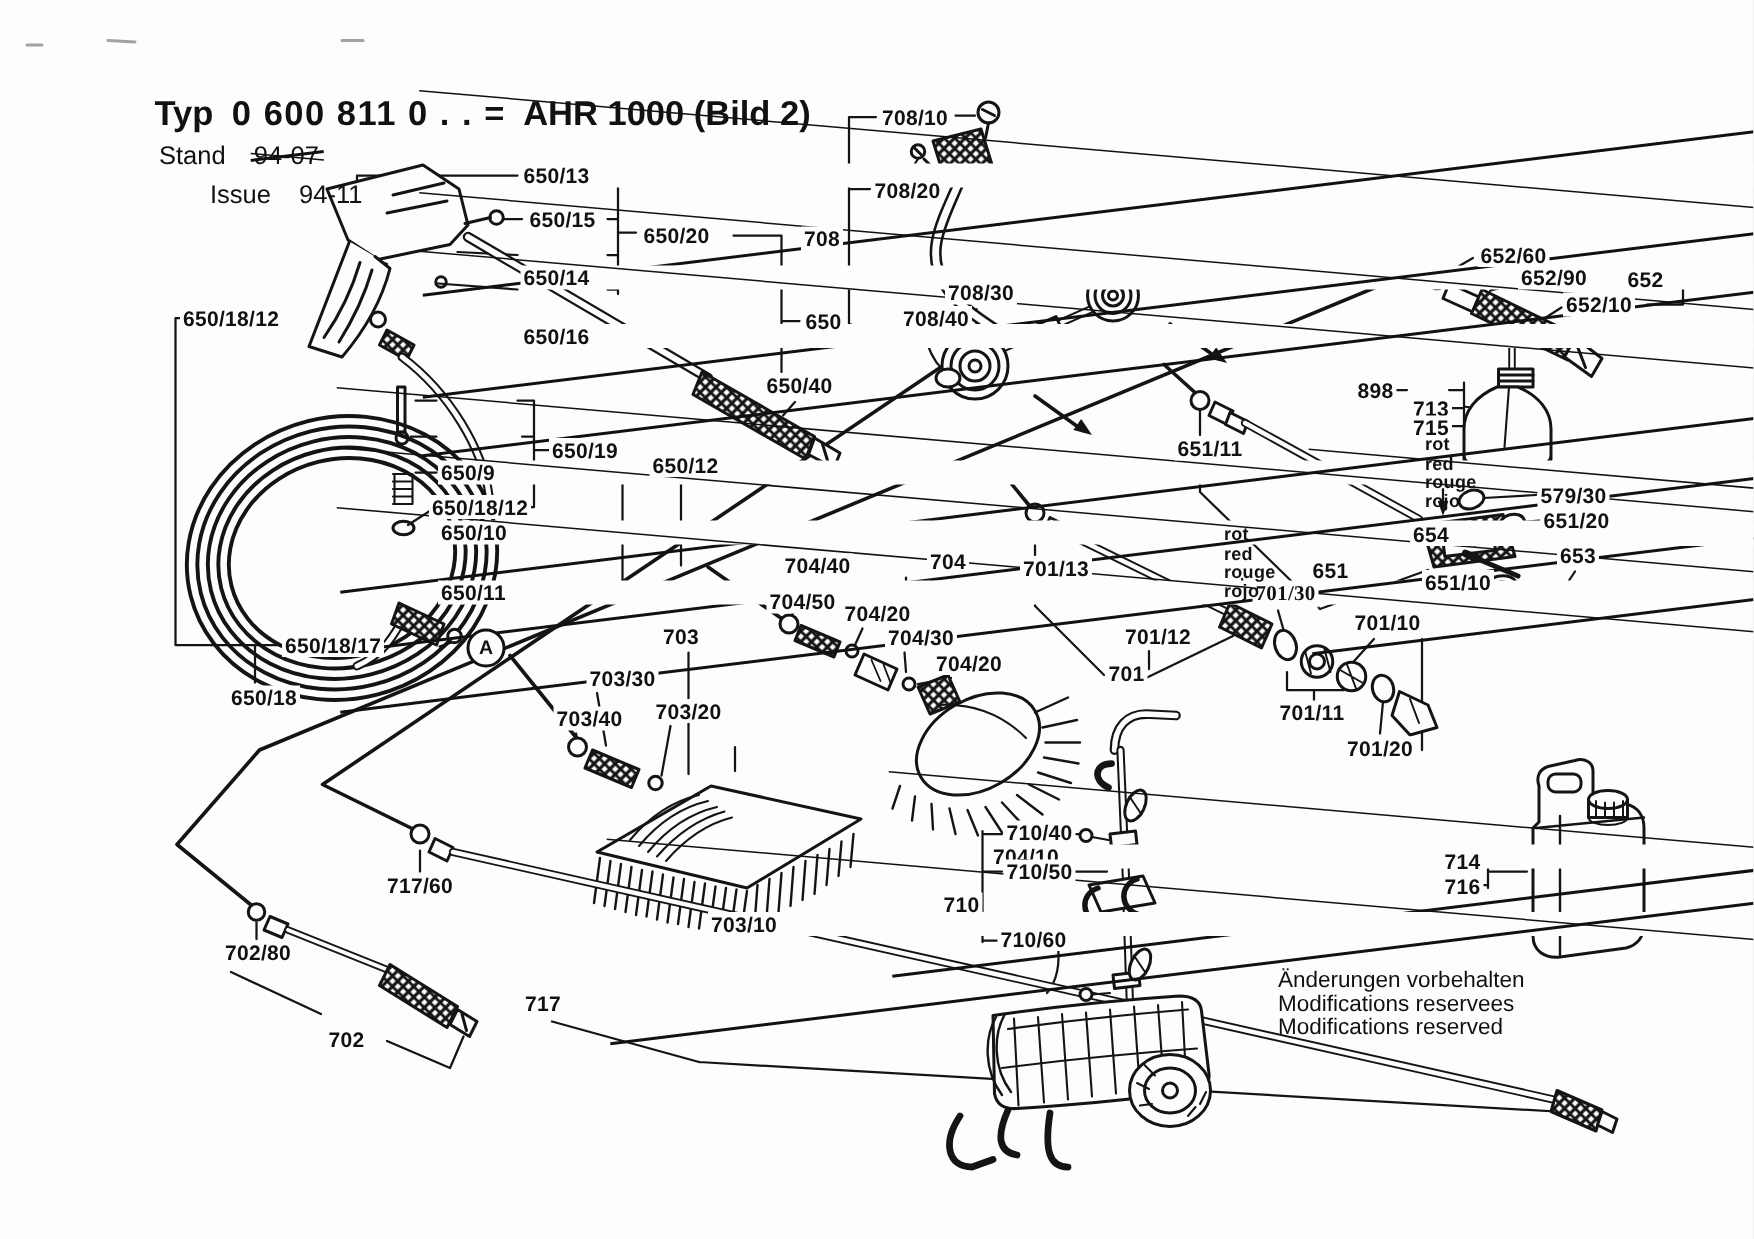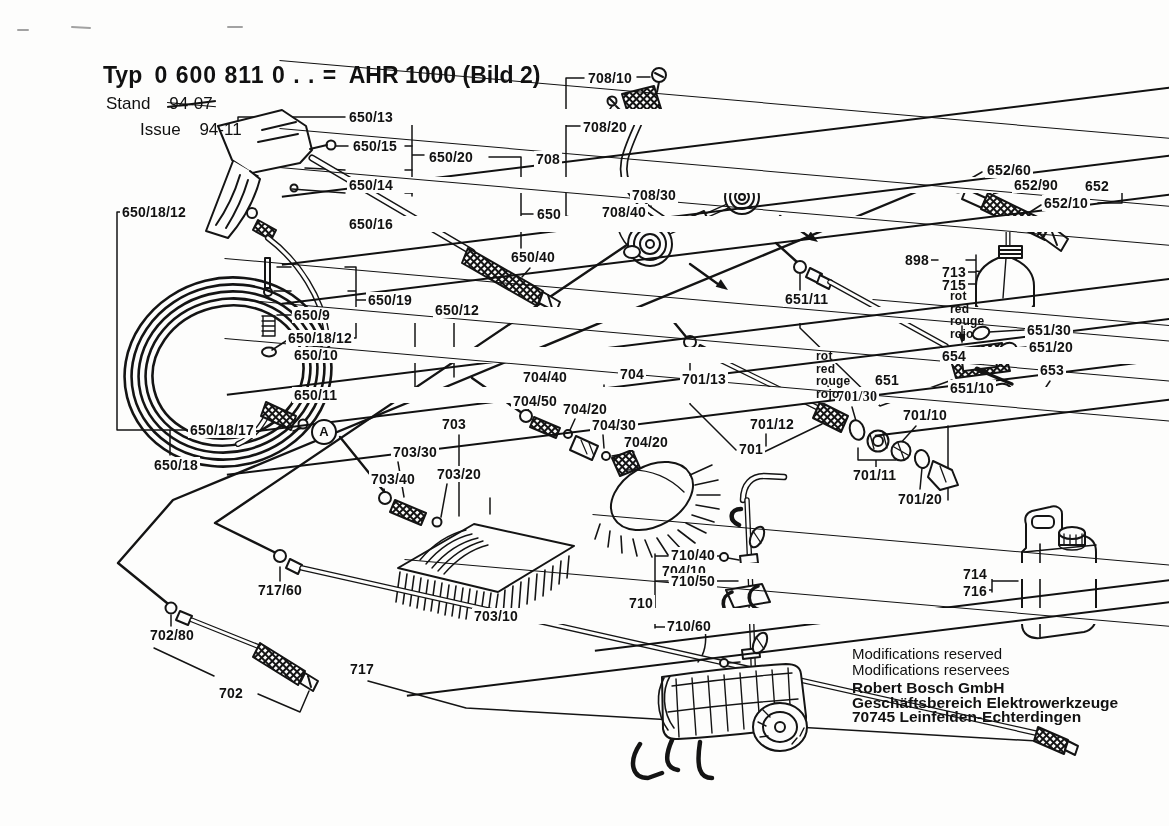"651/30" div.lbl { text: 651/30 -> 579/30 }
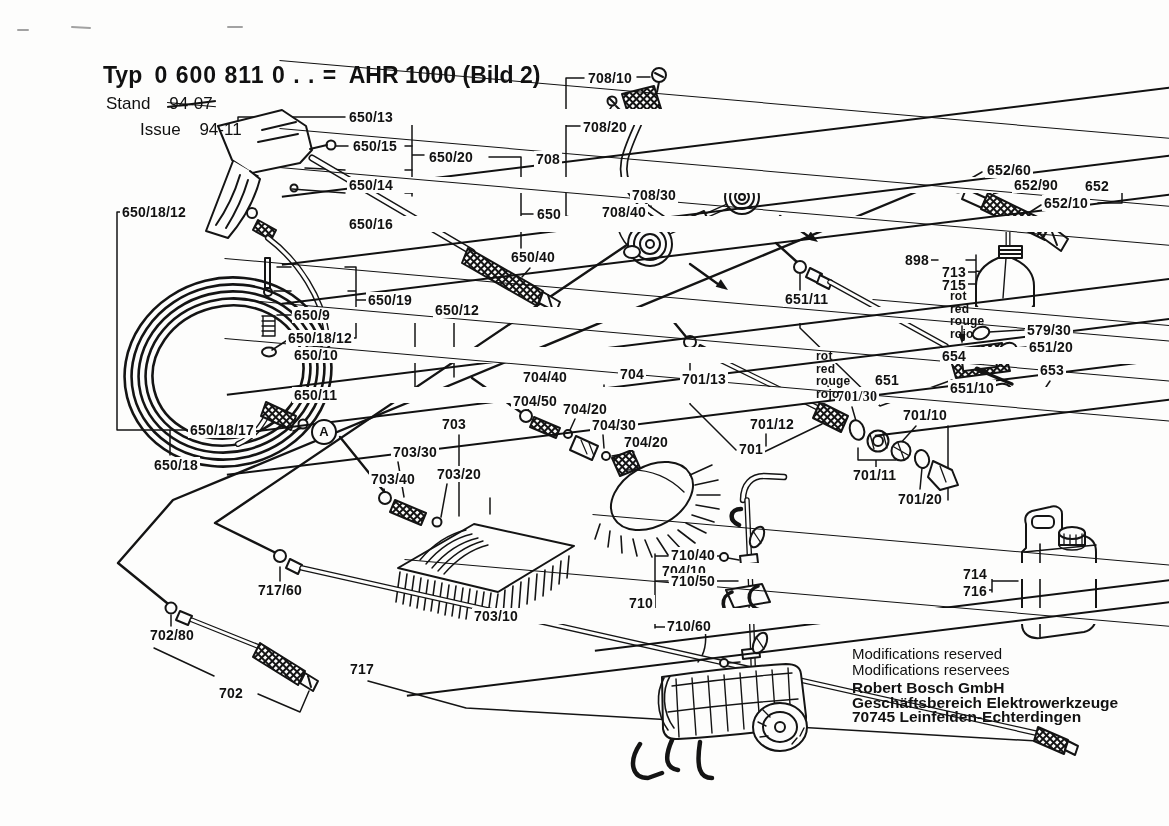"Änderungen vorbehalten" div { html: none -> <div>Änderungen vorbehalten</div> }
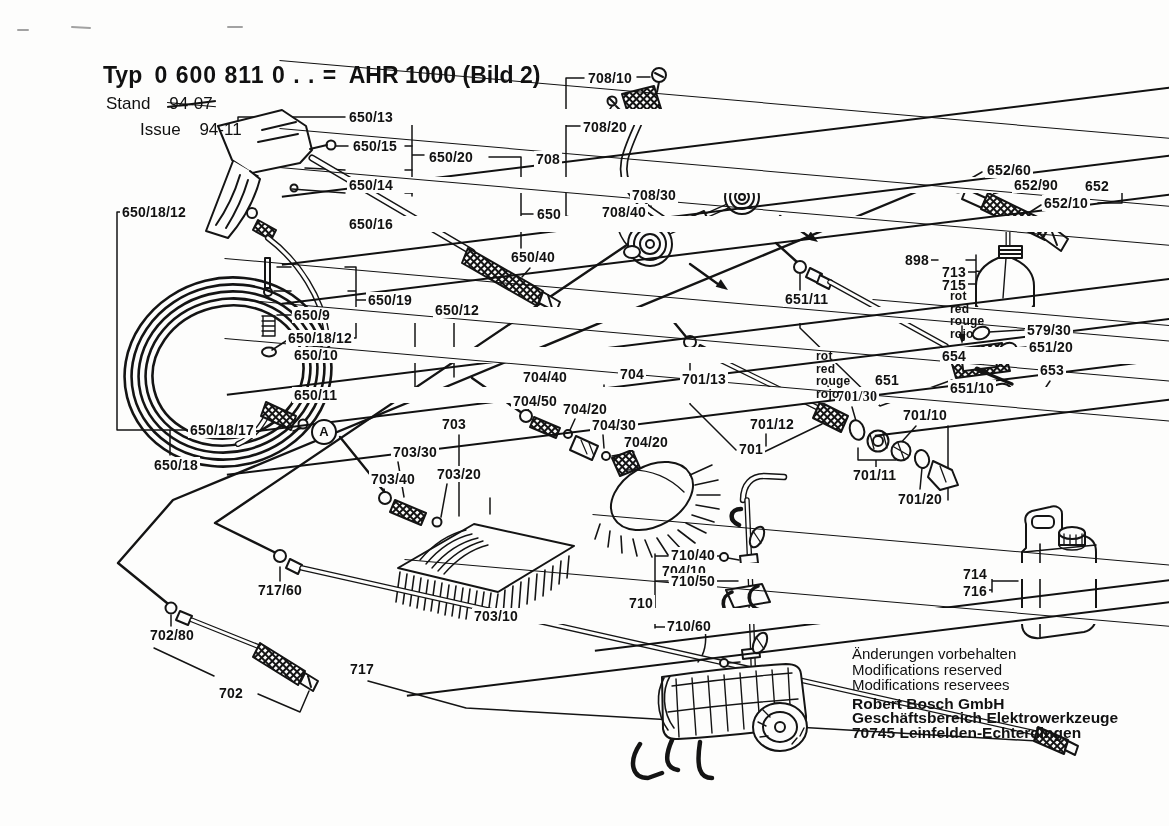"Modifications reserved" div { order: before "Modifications reservees" -> after "Modifications reservees" }
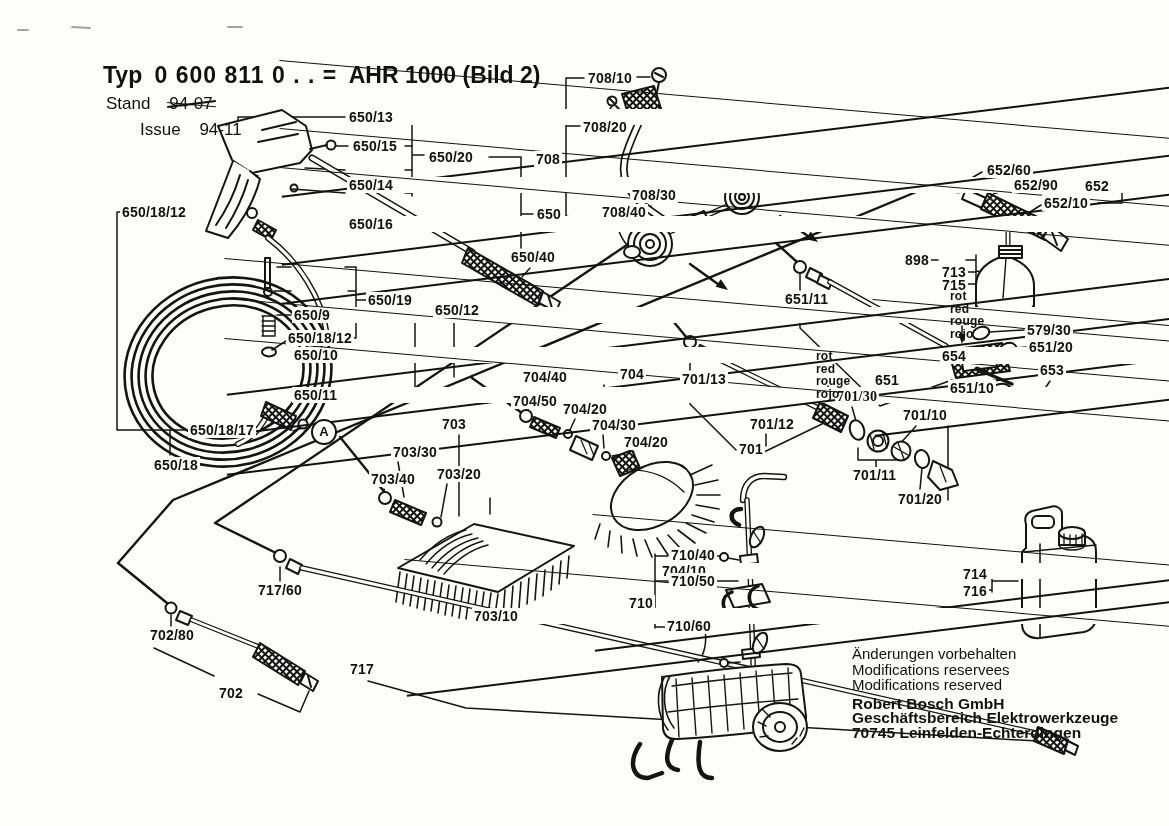"Robert Bosch GmbH" div.co { html: <div> <div>Robert Bosch GmbH</div> <div>Geschäftsbereich Elektrowerkzeuge</div> <div>70745 Leinfelden-Echterdingen</div> </div> -> none }
